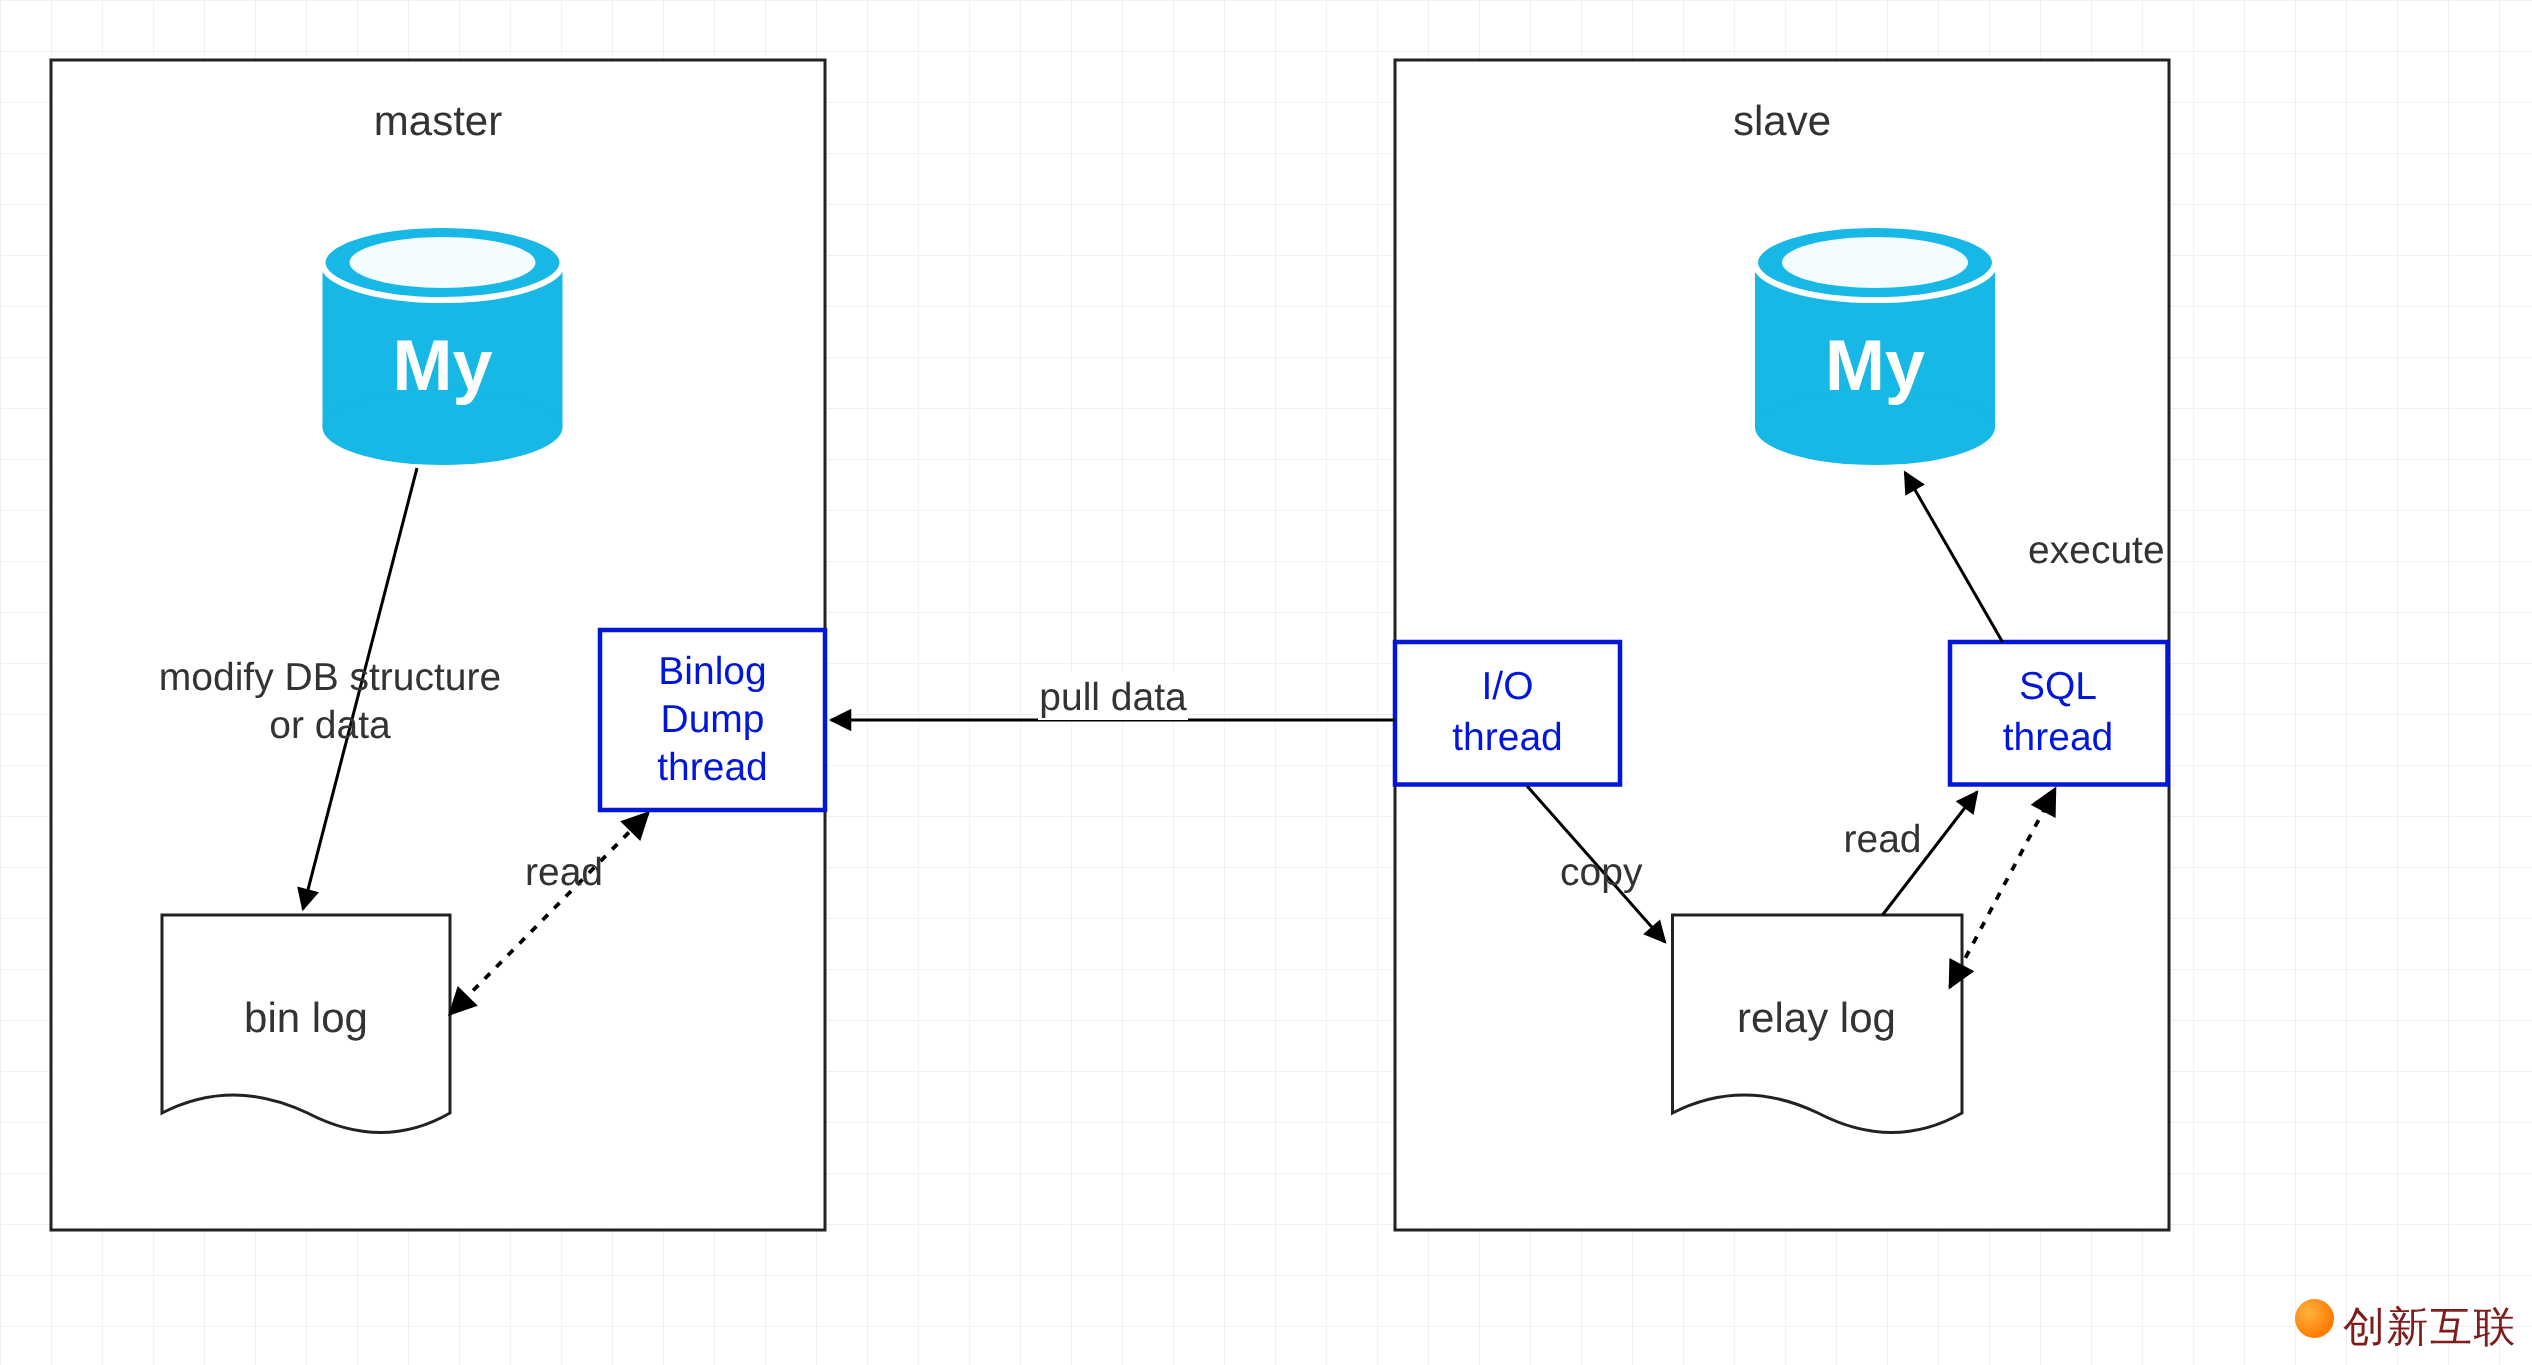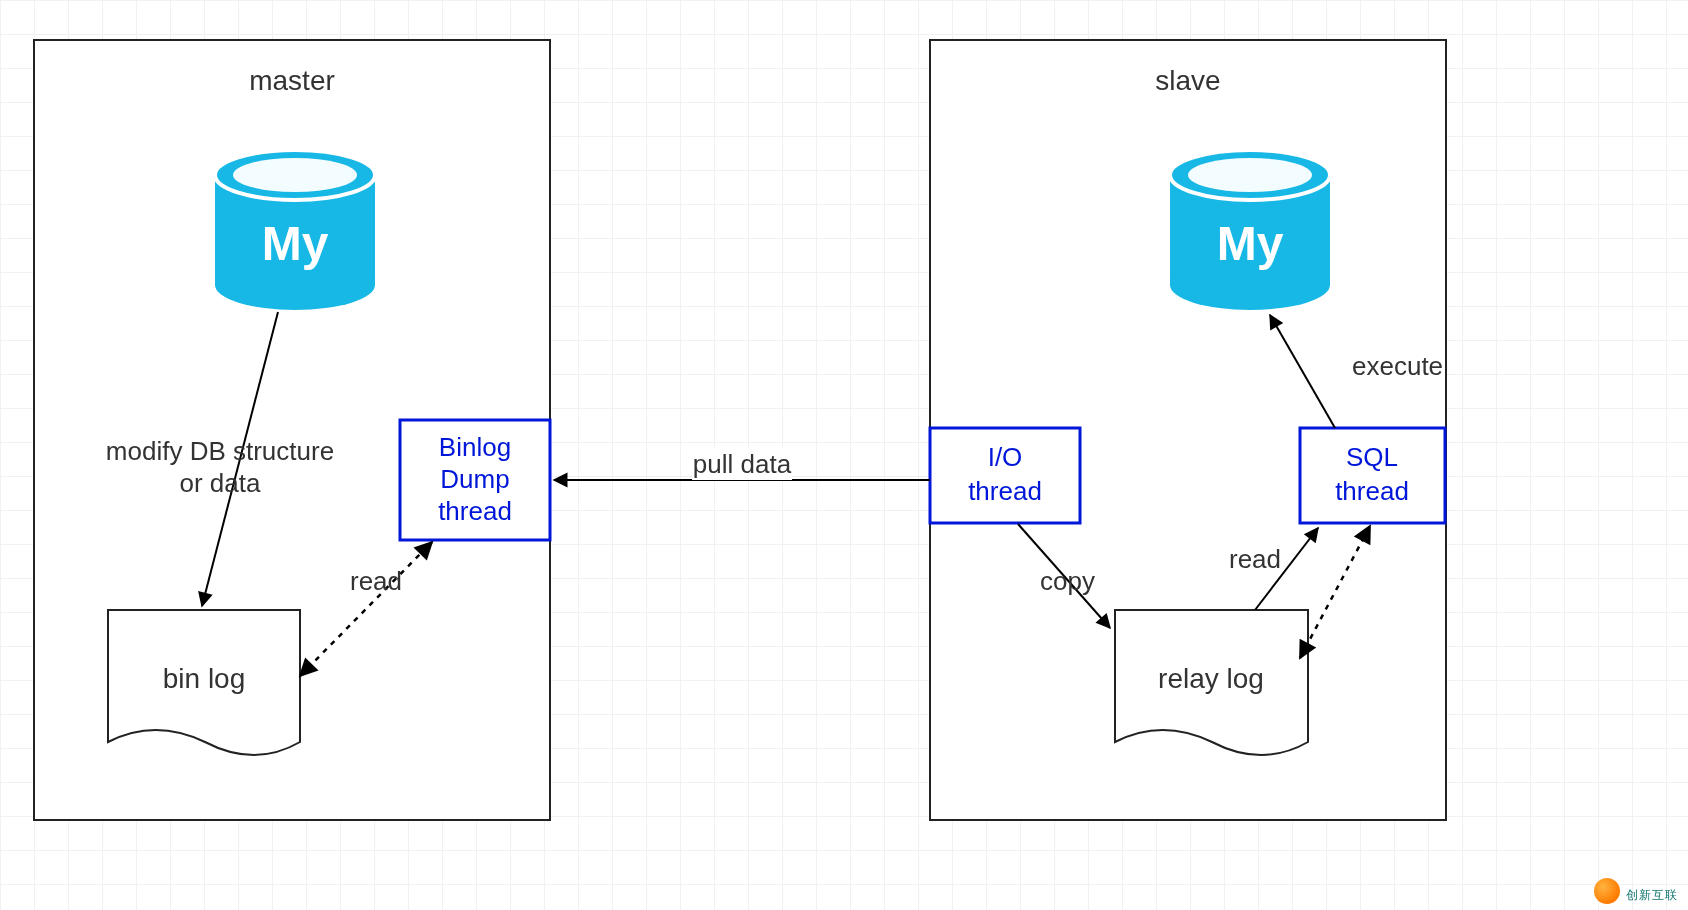"创新互联" .watermark { align-items: flex-end -> flex-start; color: #0f766e -> #7f1d1d; font-size: 12px -> 28px }
